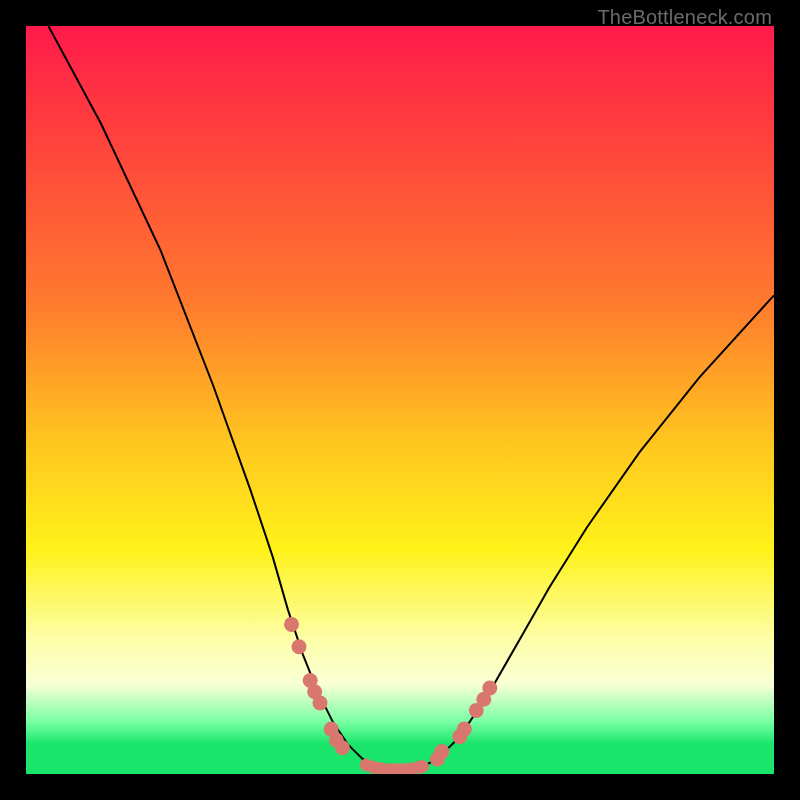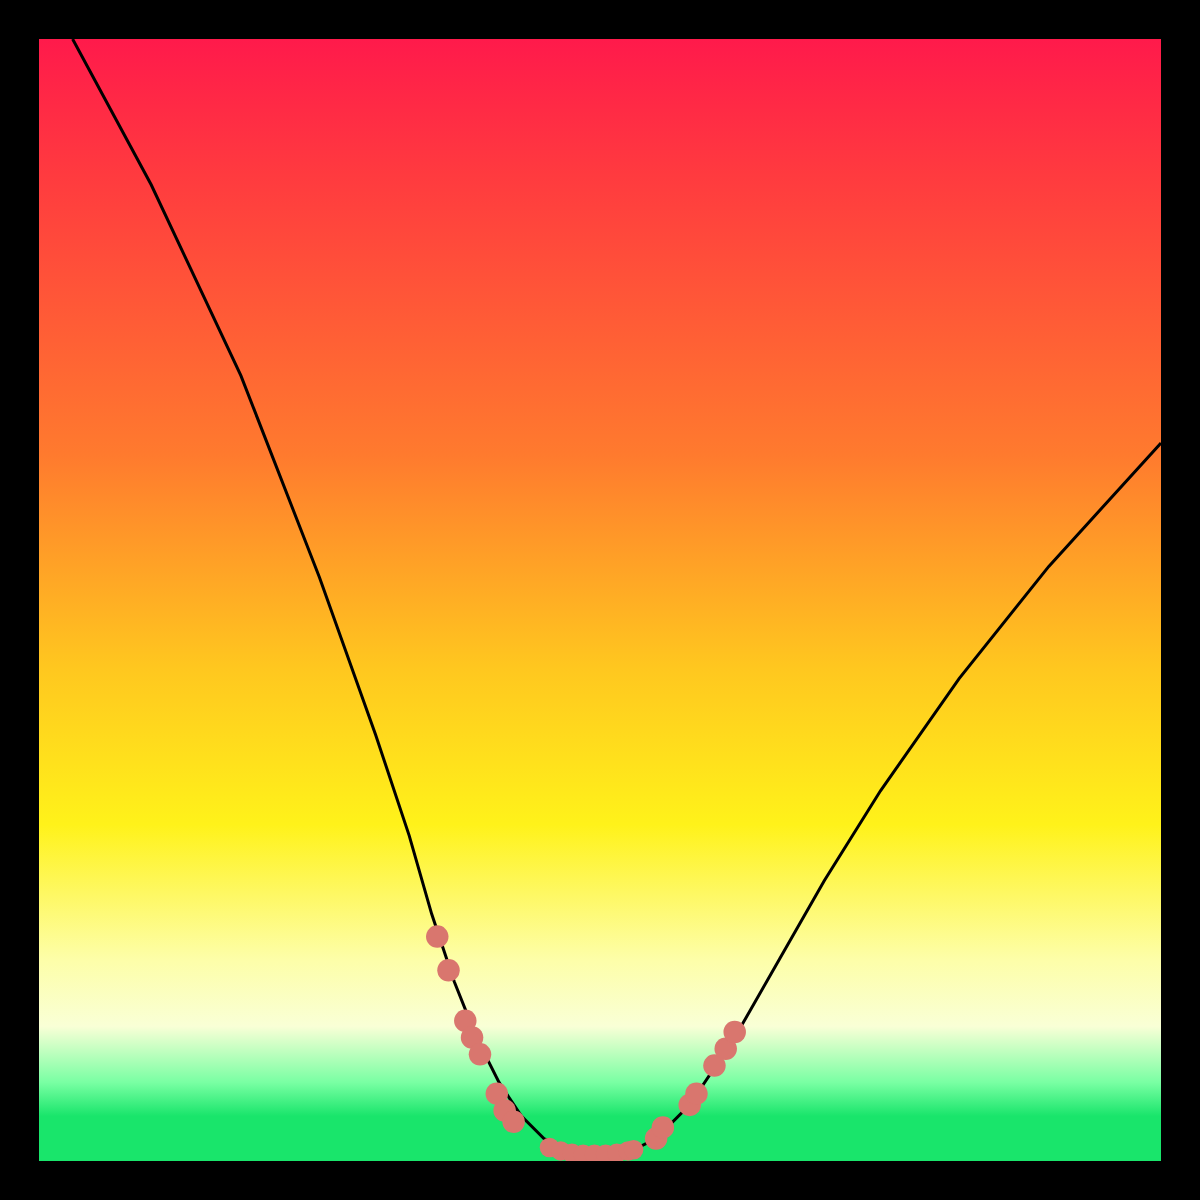"TheBottleneck.com" div.watermark { html: none -> <div>TheBottleneck.com</div> }
